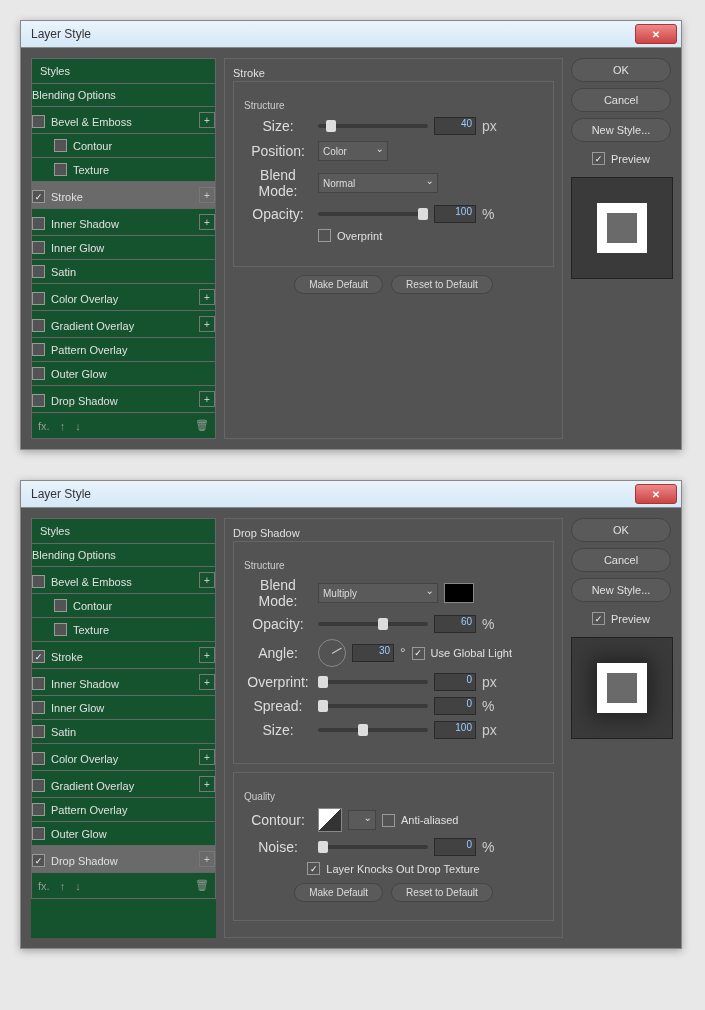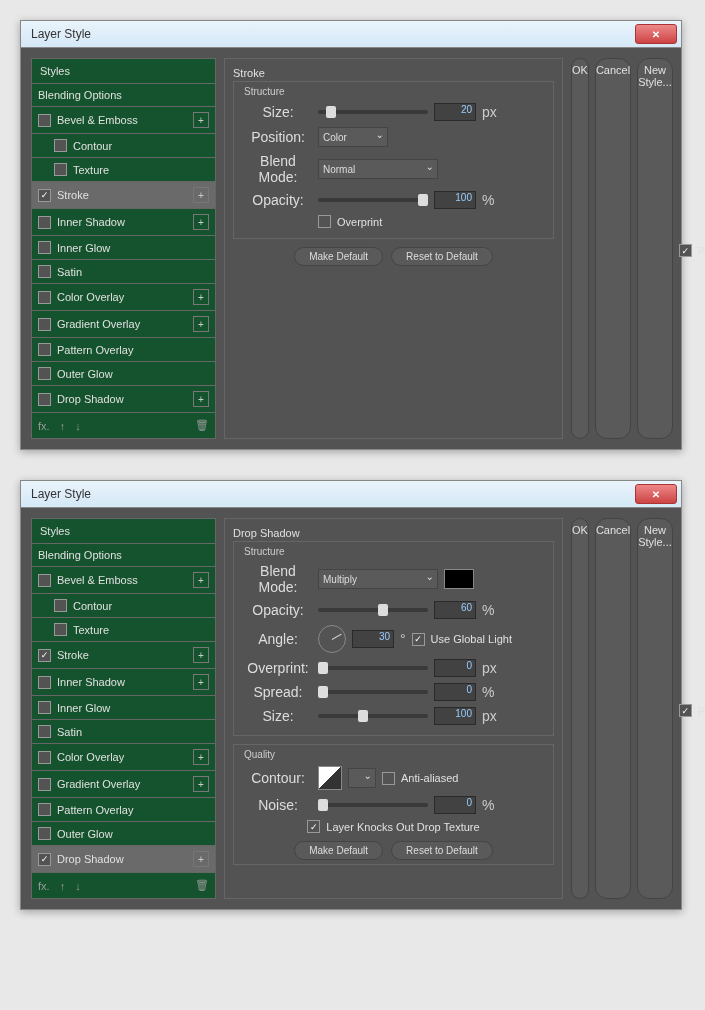"OK" .right-col { flex-direction: none -> column }
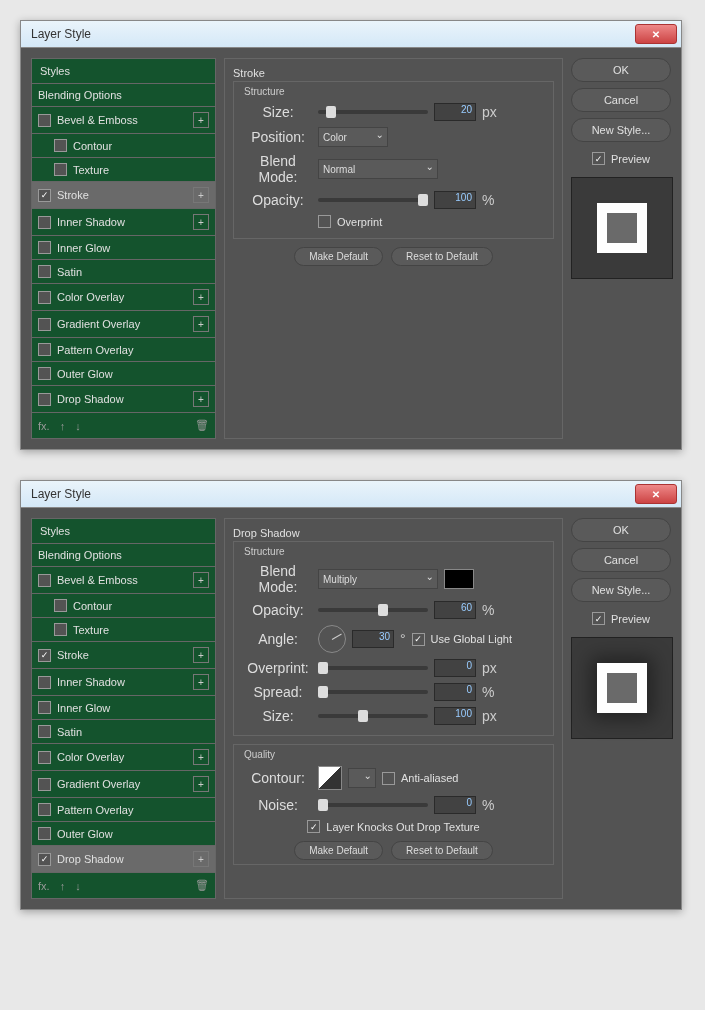"Blending Options" .style-item { align-items: center -> flex-end; padding: 5px 6px -> 5px 0 }
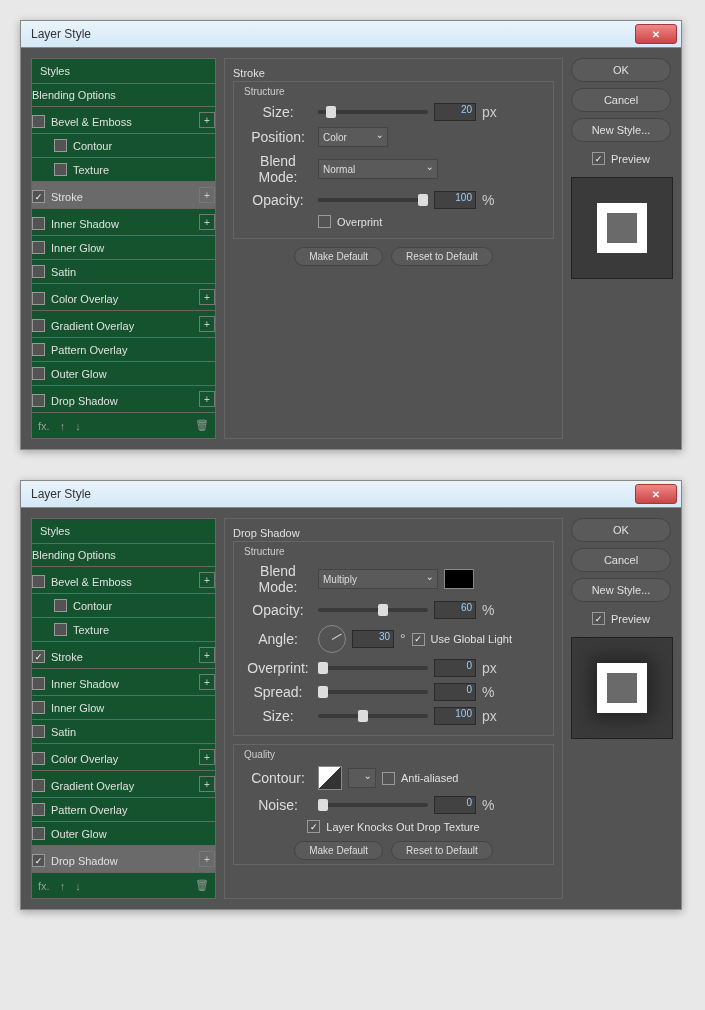"Structure" .fieldset { padding: 4px 10px -> 18px 10px }
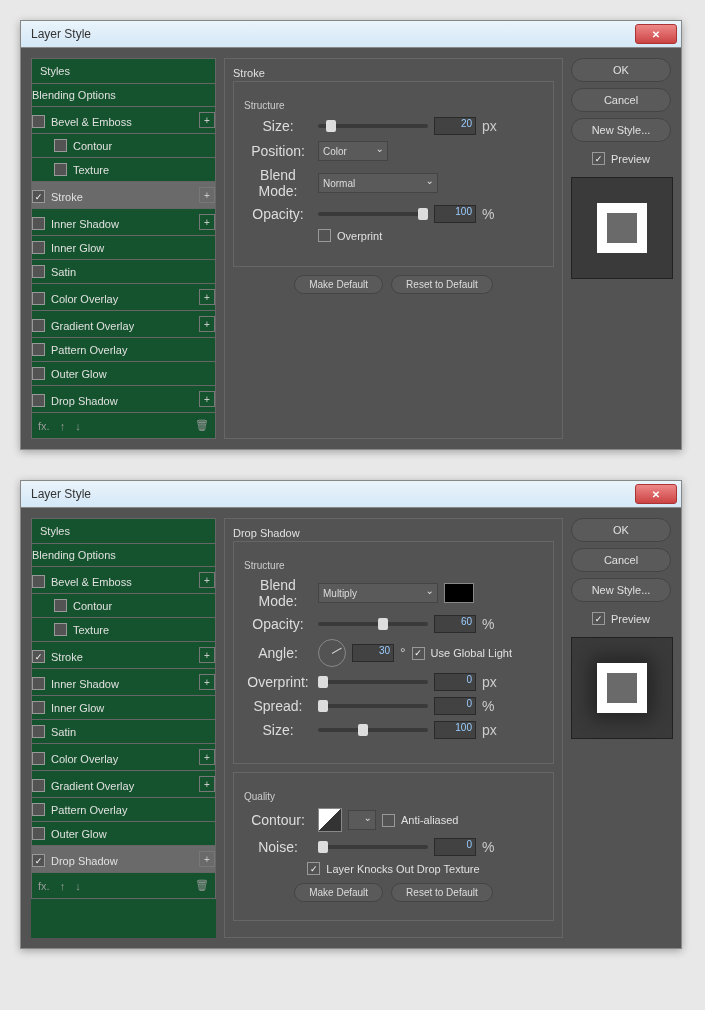"20" span.num { text: 20 -> 40 }
